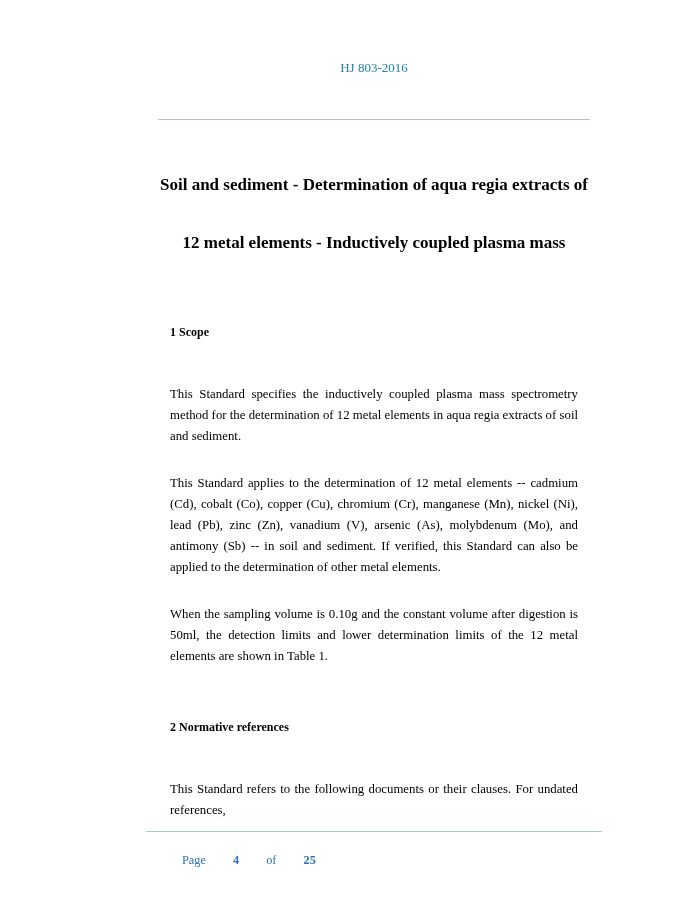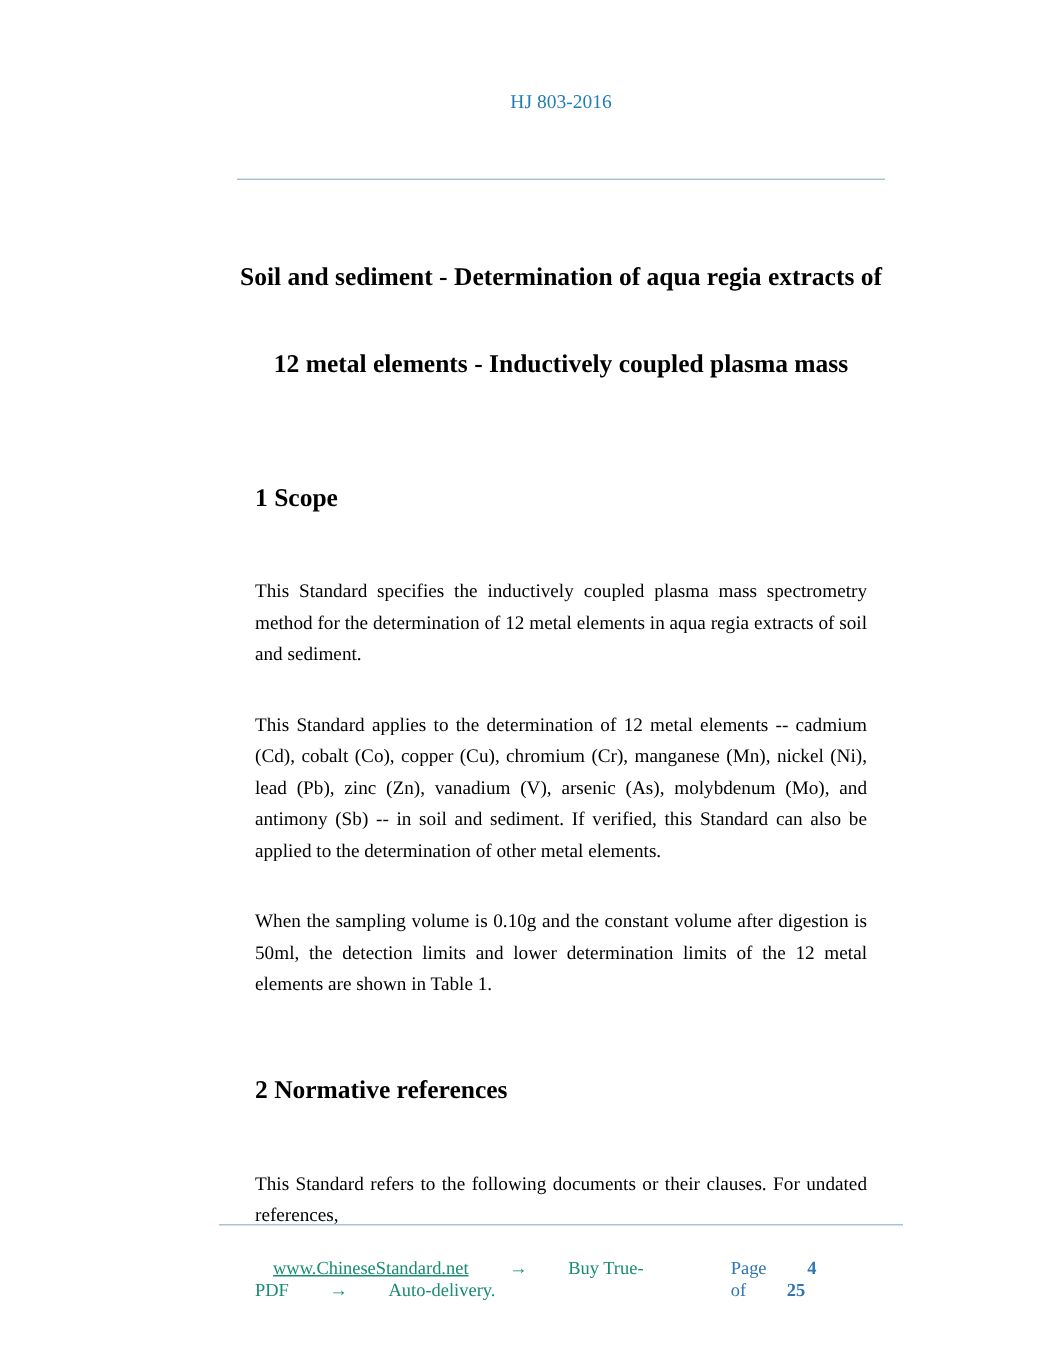"1 Scope" .section-heading { font-size: 17px -> 12px }
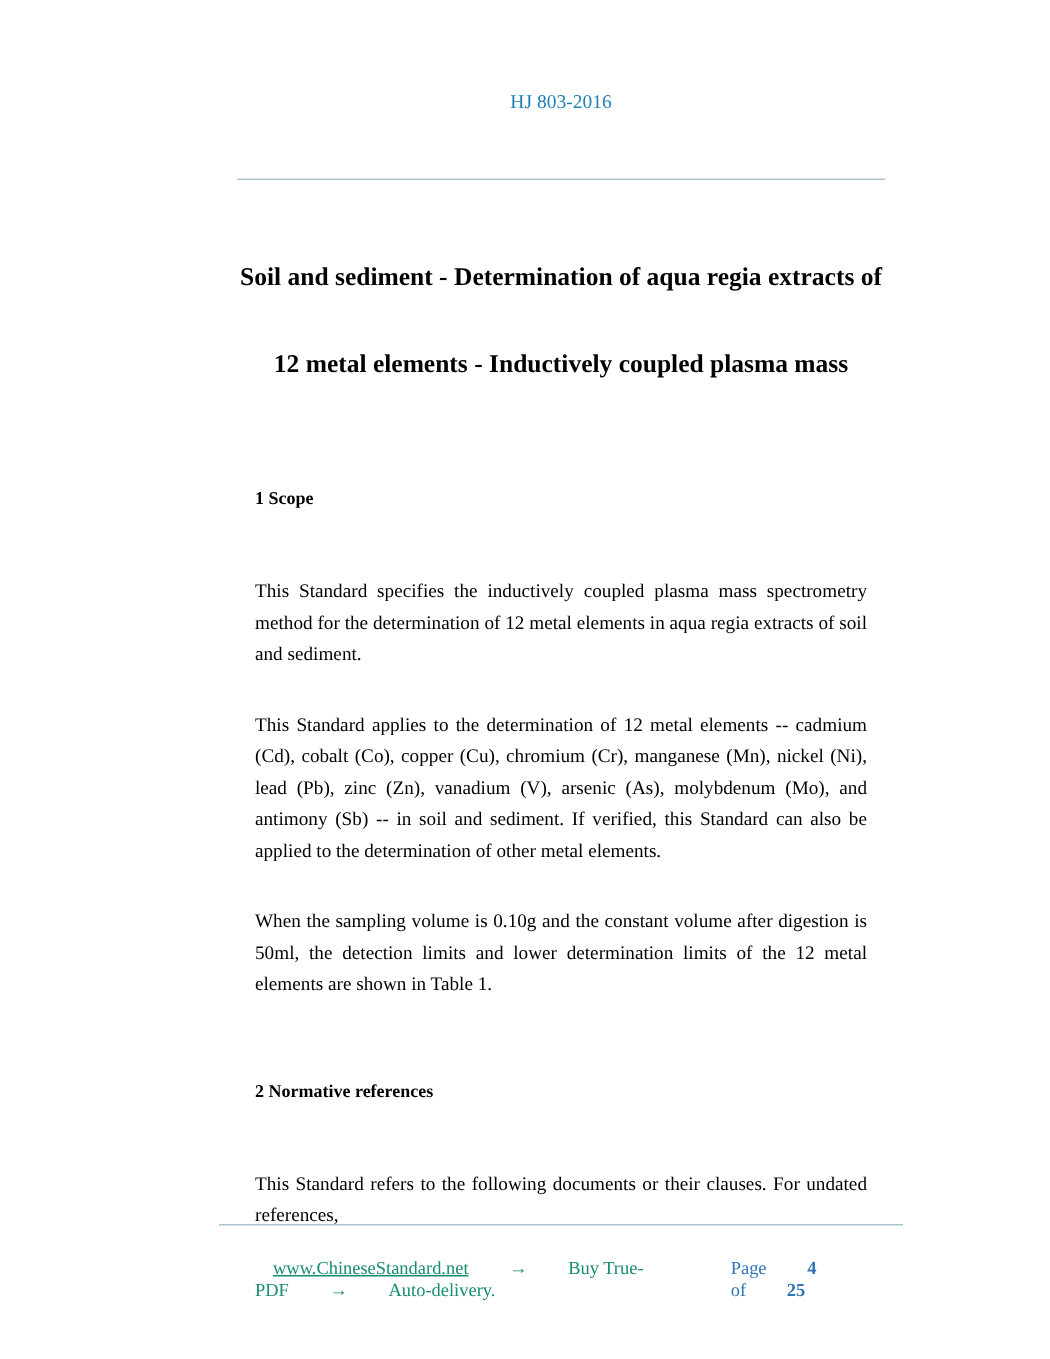"www.ChineseStandard.net → Buy True-PDF →" div.footer-left { html: <div> <a>www.ChineseStandard.net</a> <span>→</span> <span>Buy True-PDF</span> <span>→</span> <span>Auto-delivery.</span> </div> -> none }
